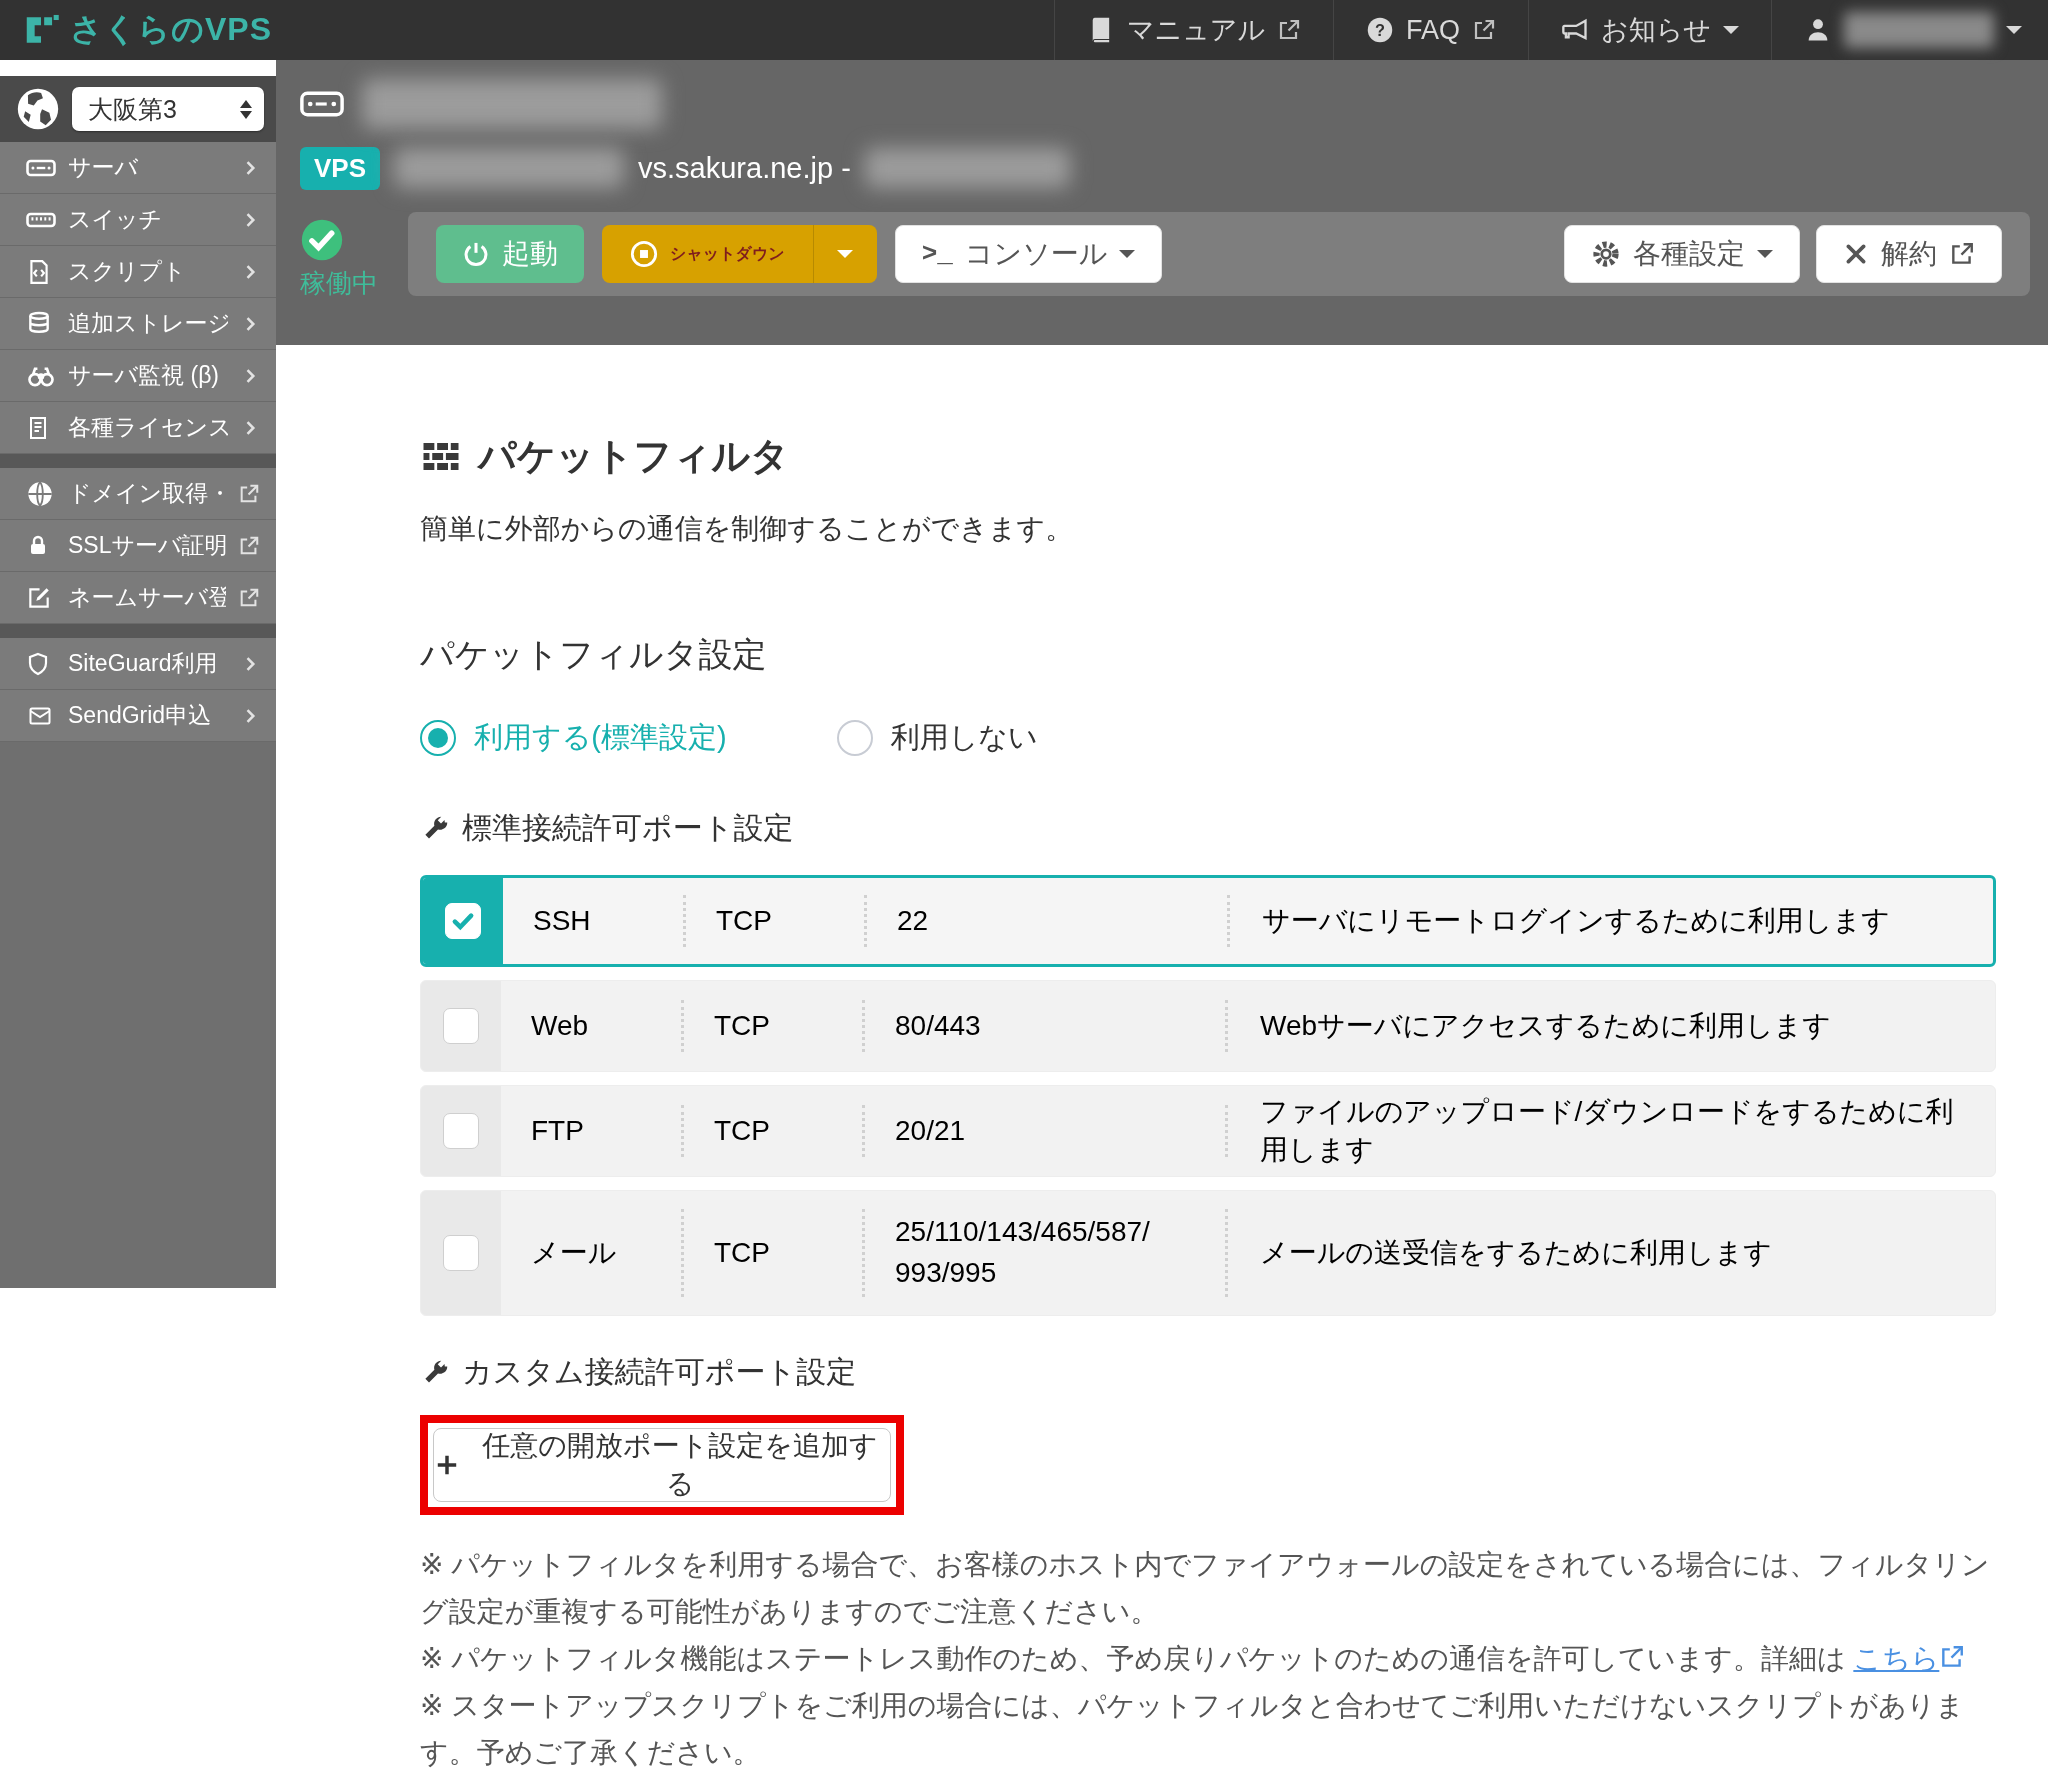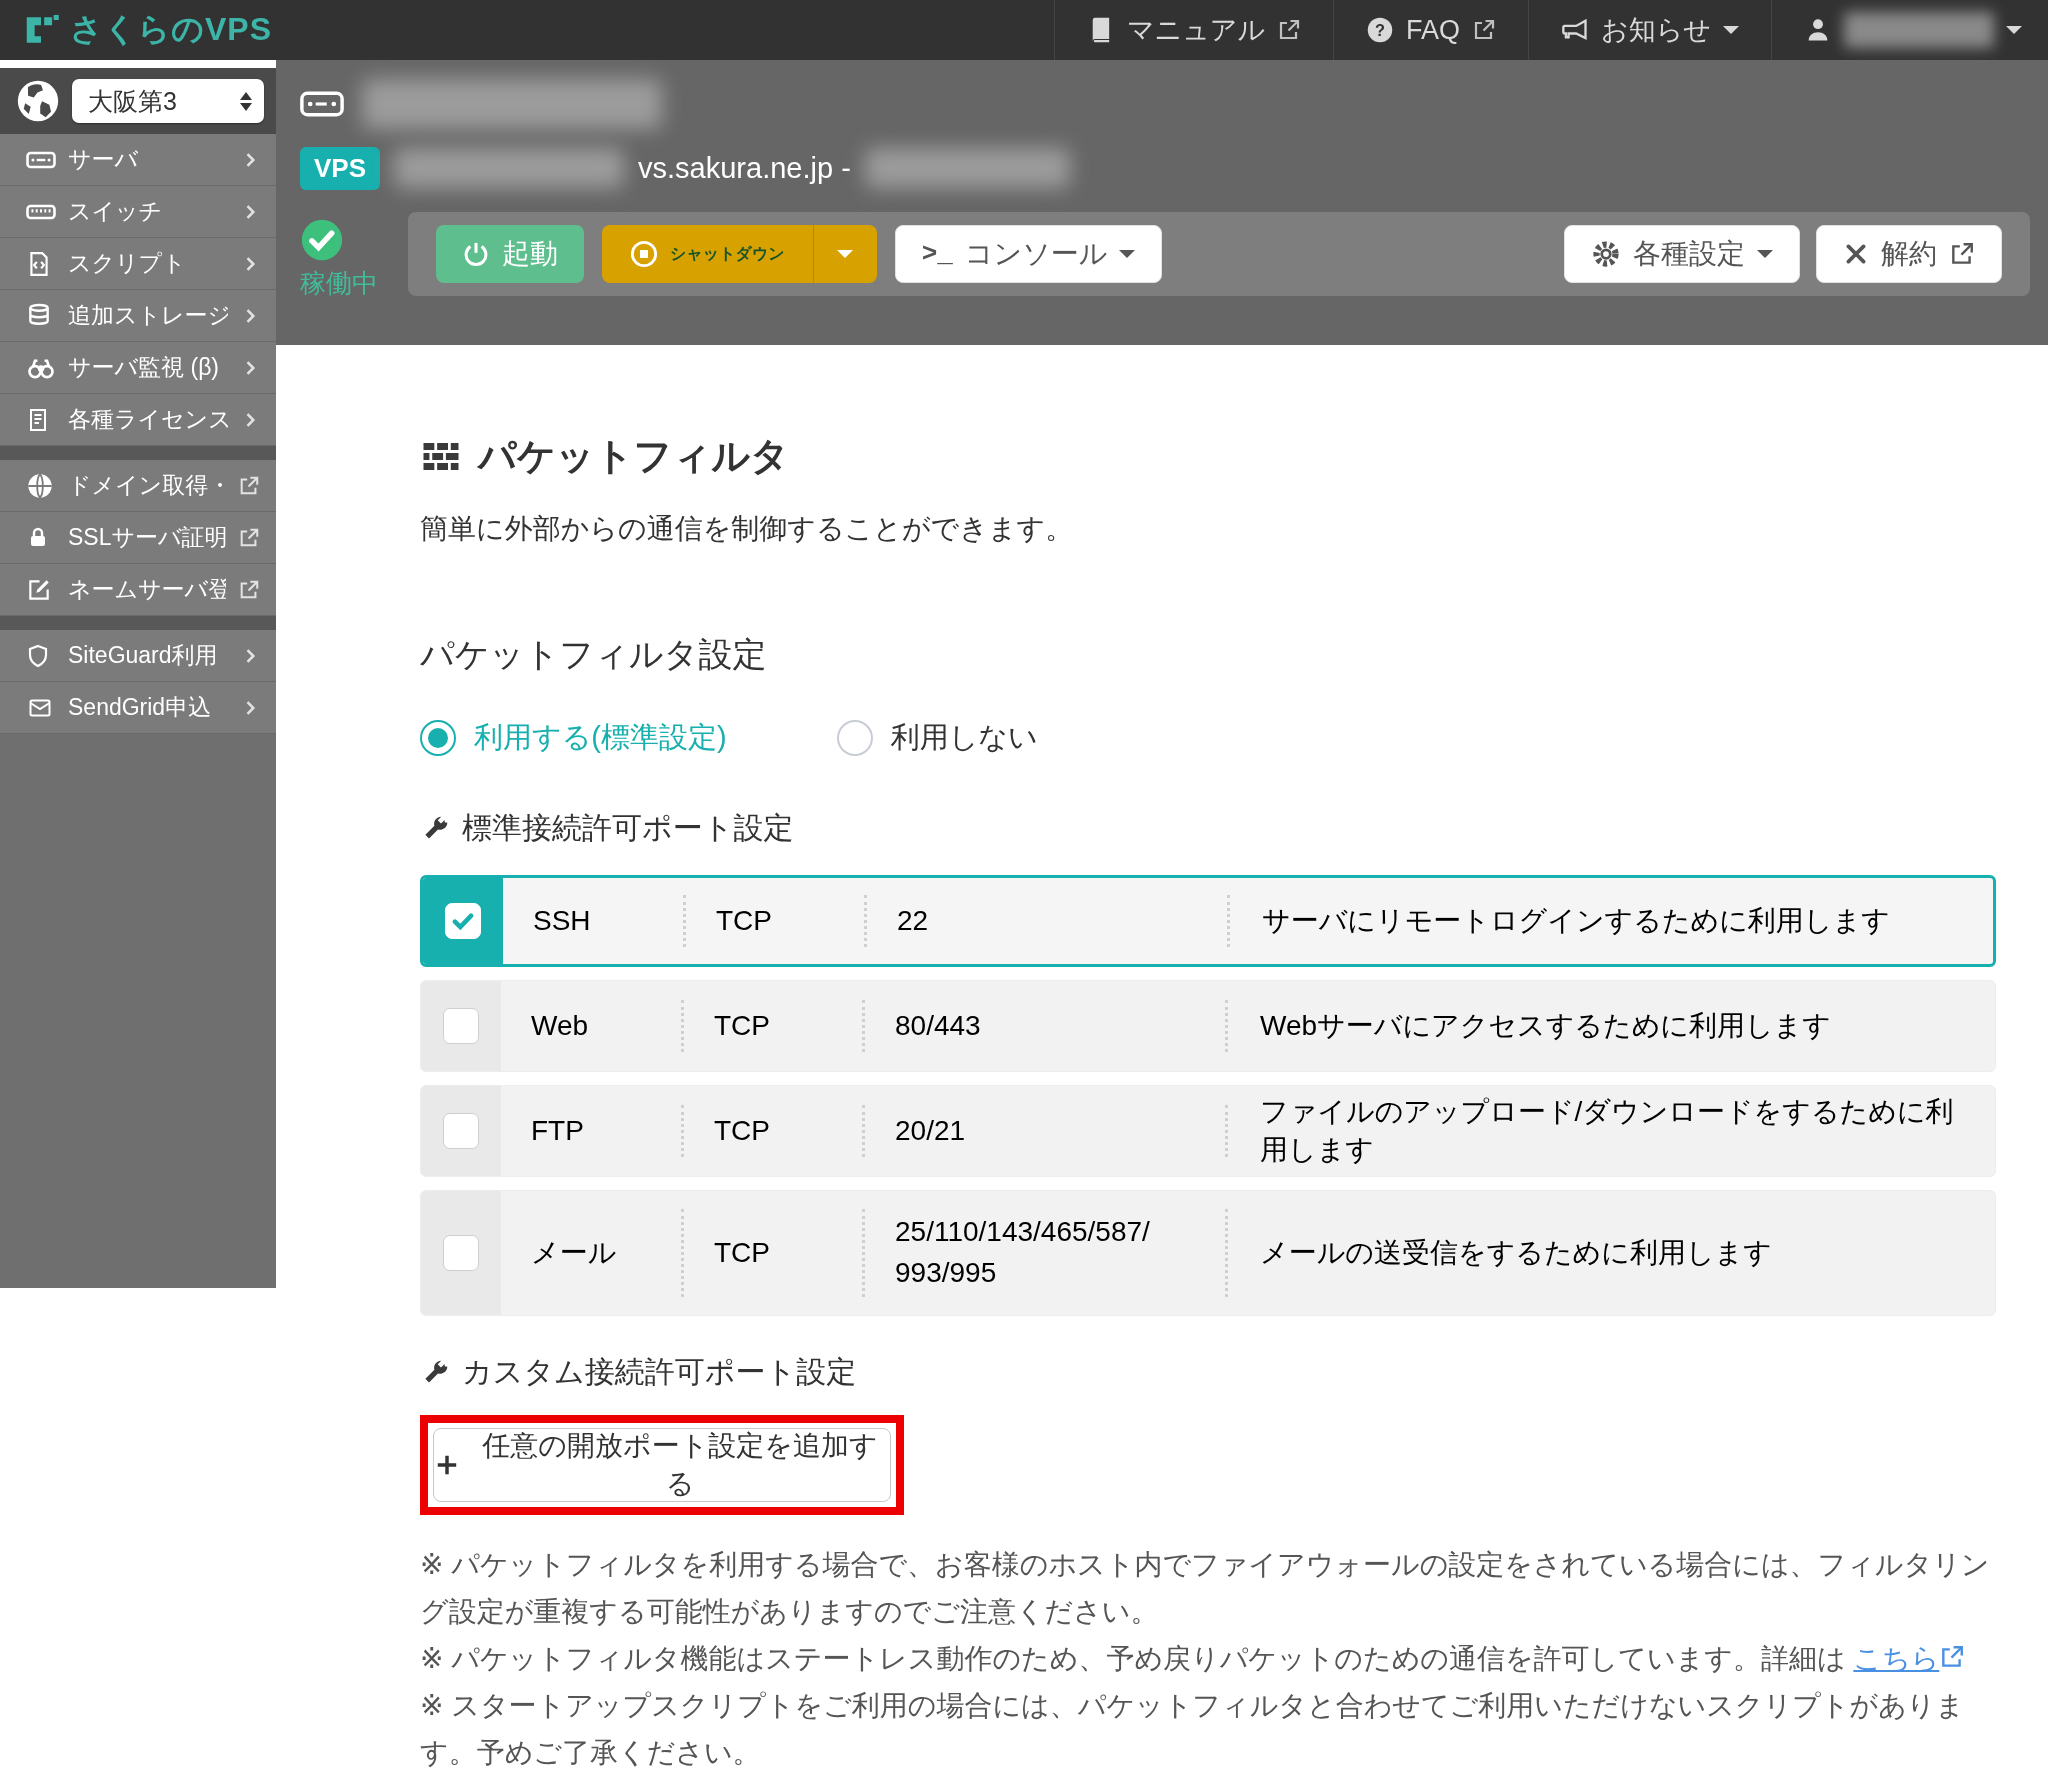"大阪第3" .sidebar { top: 68px -> 76px }
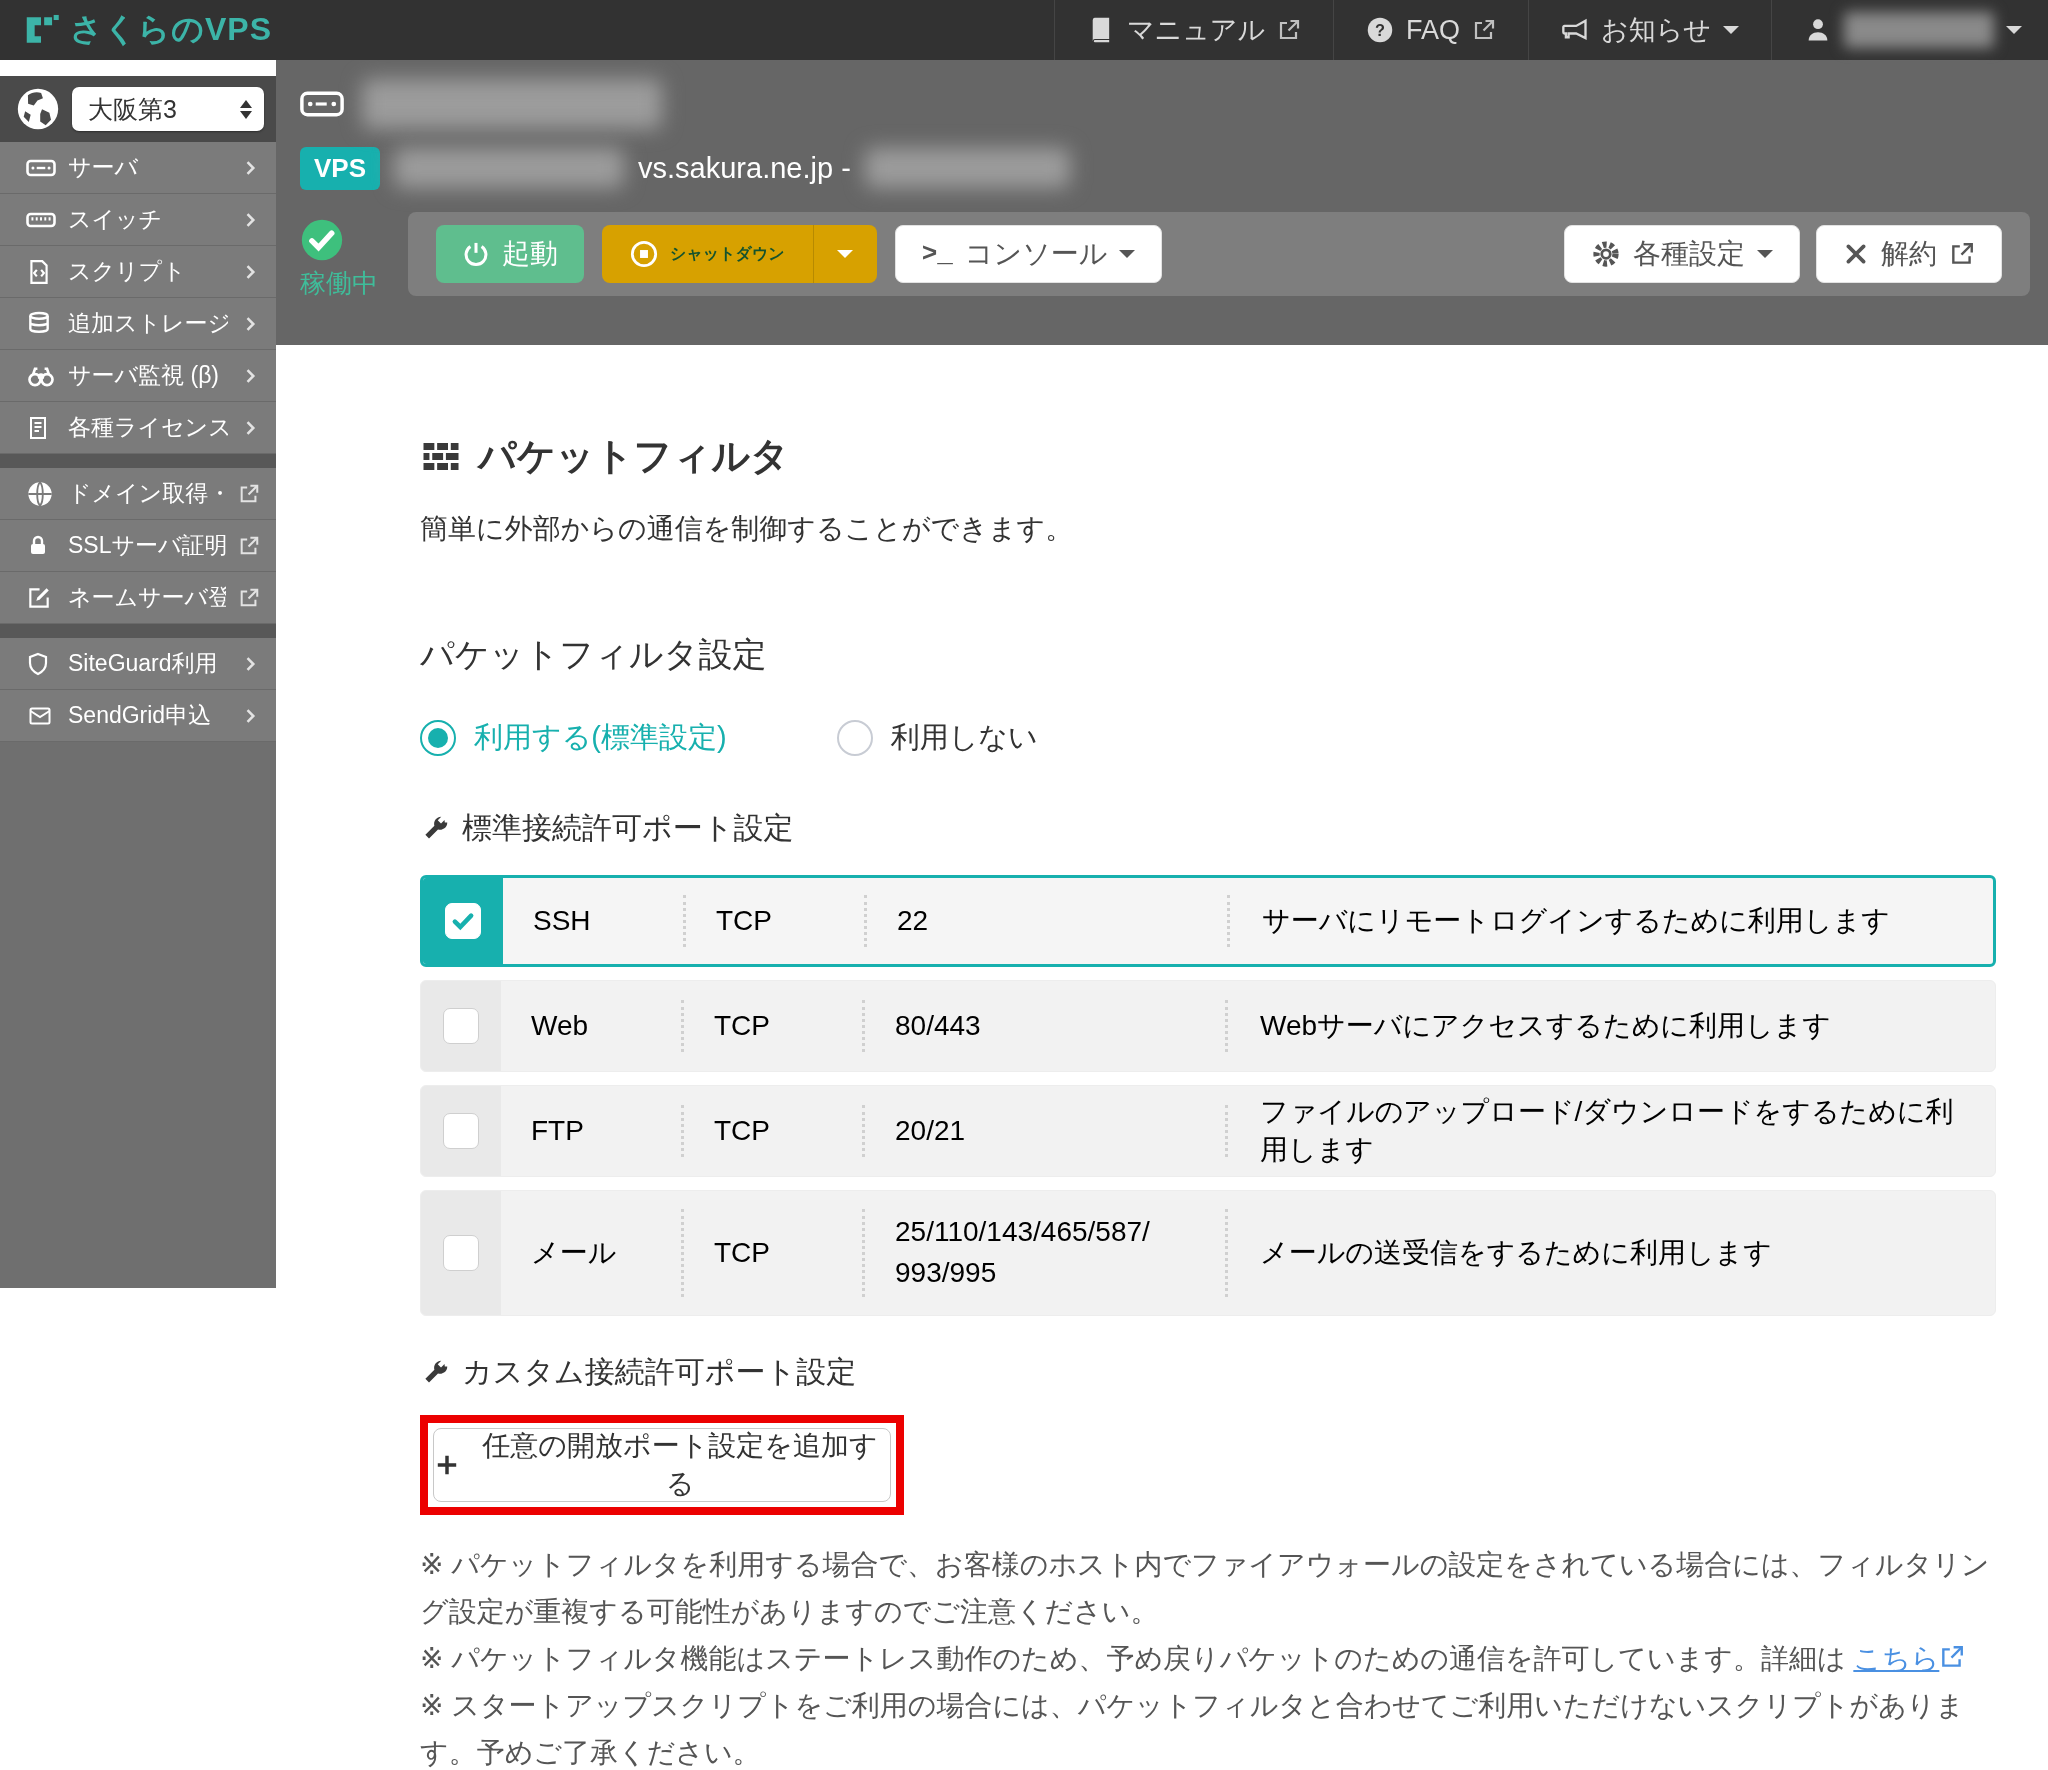"シャットダウン" .btn-shutdown { color: #14532d -> #7f1d1d }
